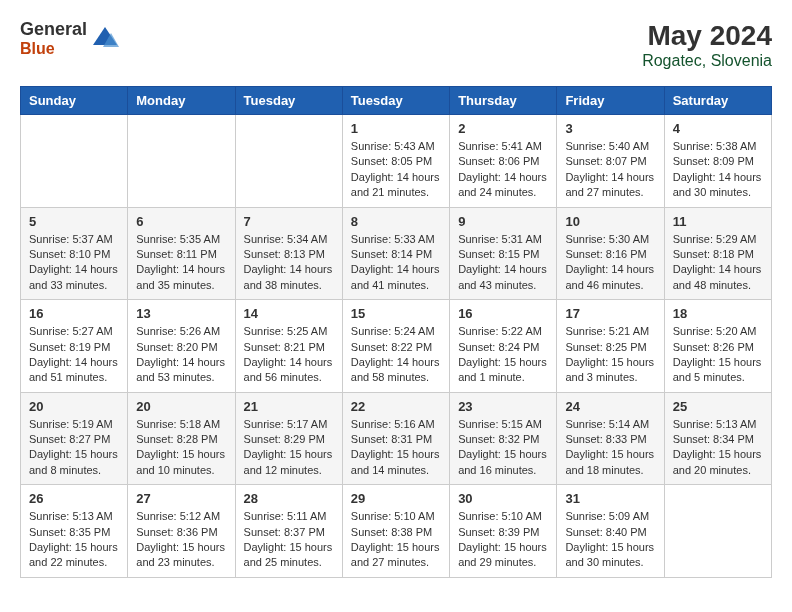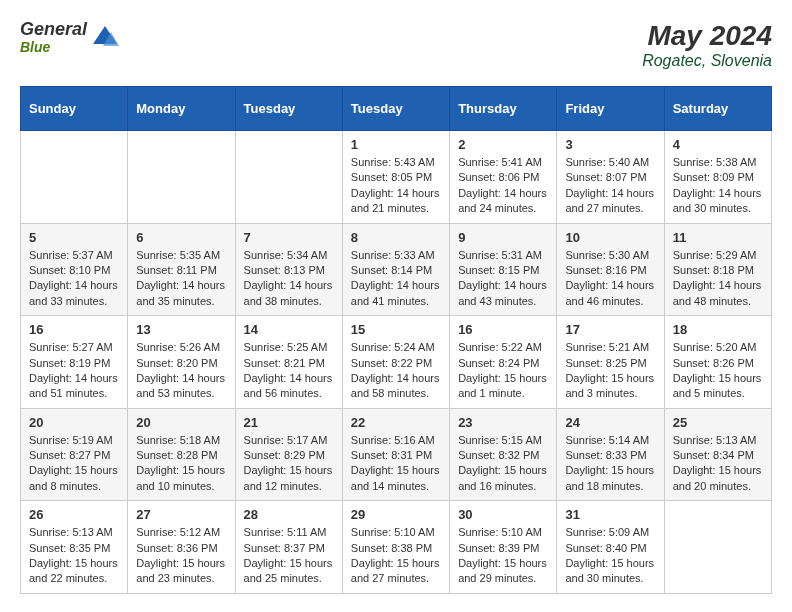"General" .header { font-style: italic -> none }
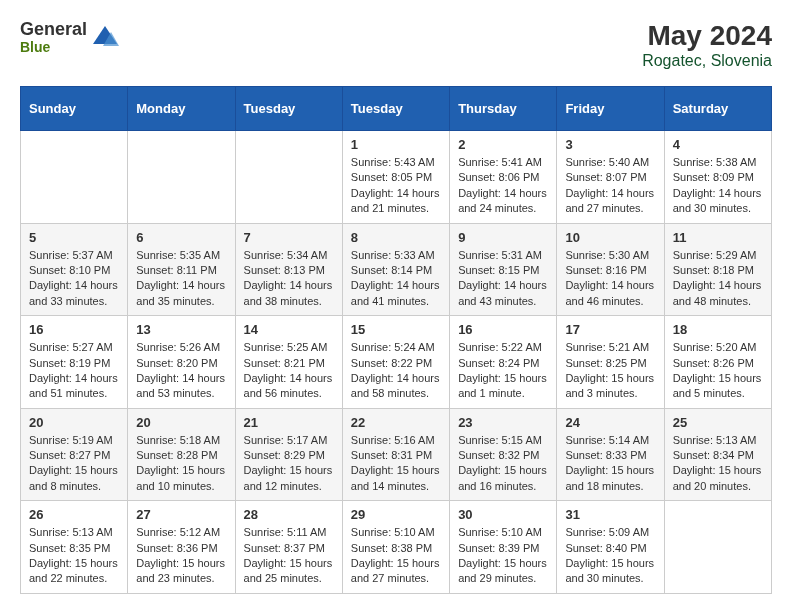"Blue" .logo-blue { color: #4d7c0f -> #c2410c; font-size: 14px -> 16px }
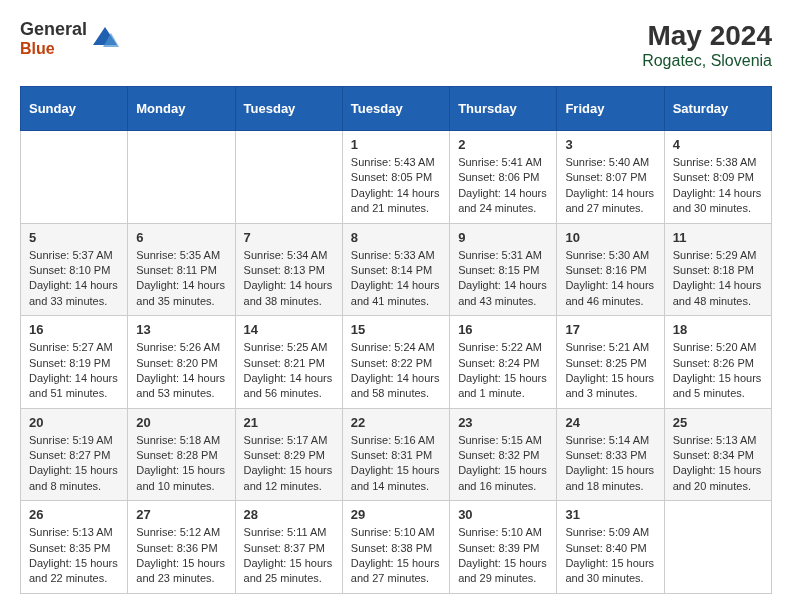"Sunday" .calendar th { padding: 14px 8px -> 6px 8px }
